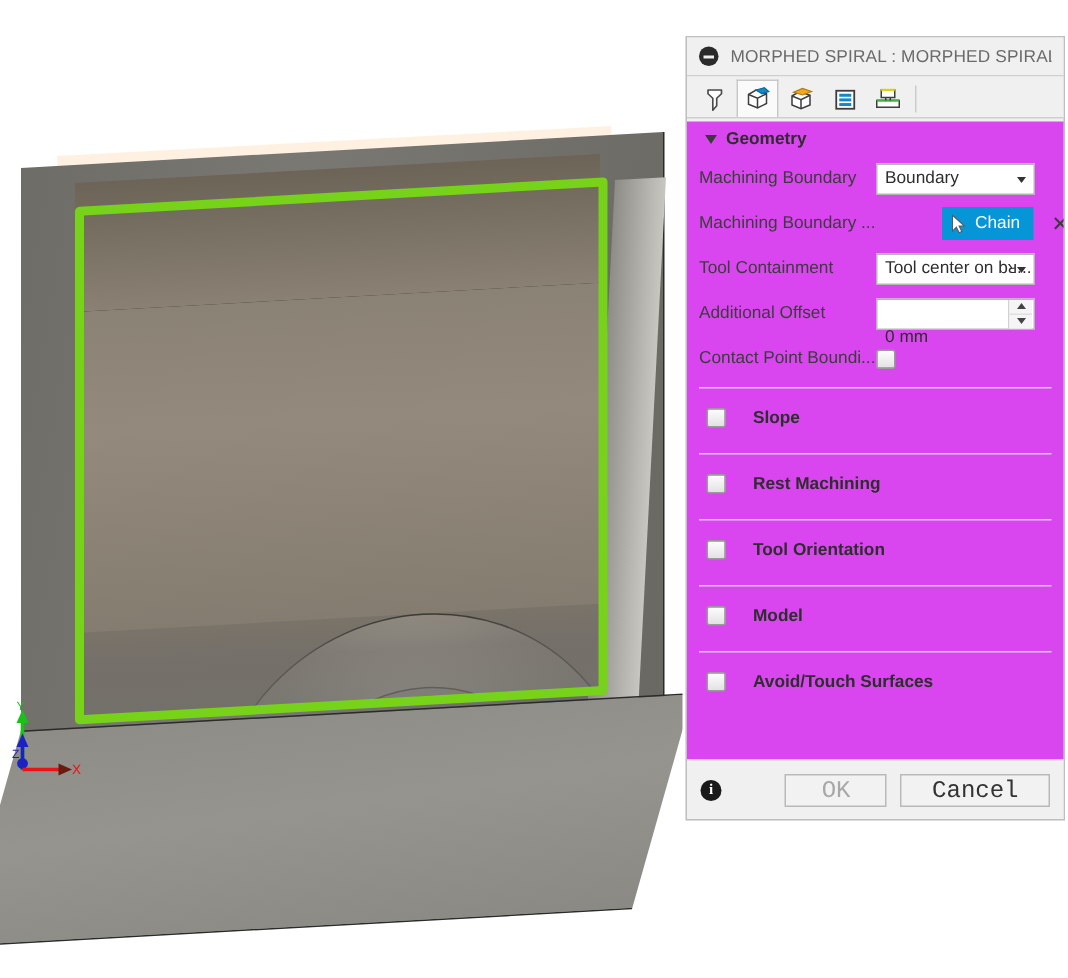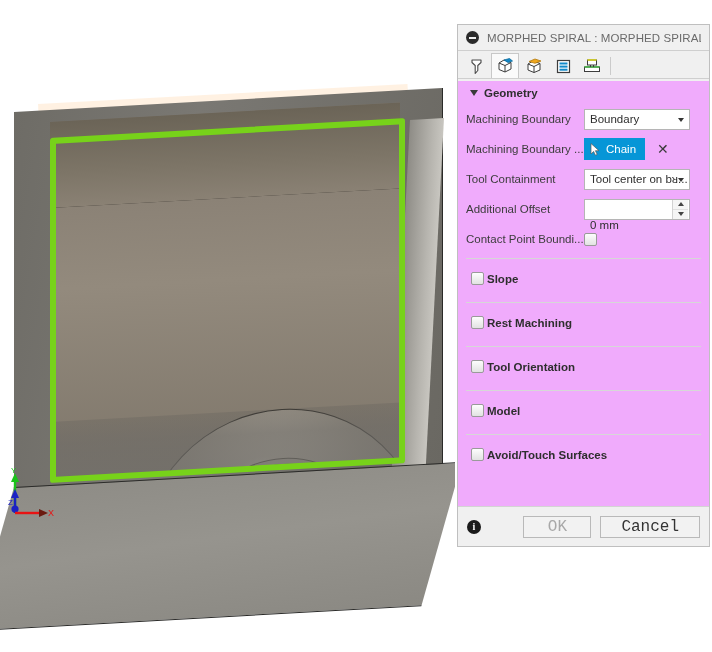"Geometry" .scrollarea { background: #f0abfc -> #d946ef }
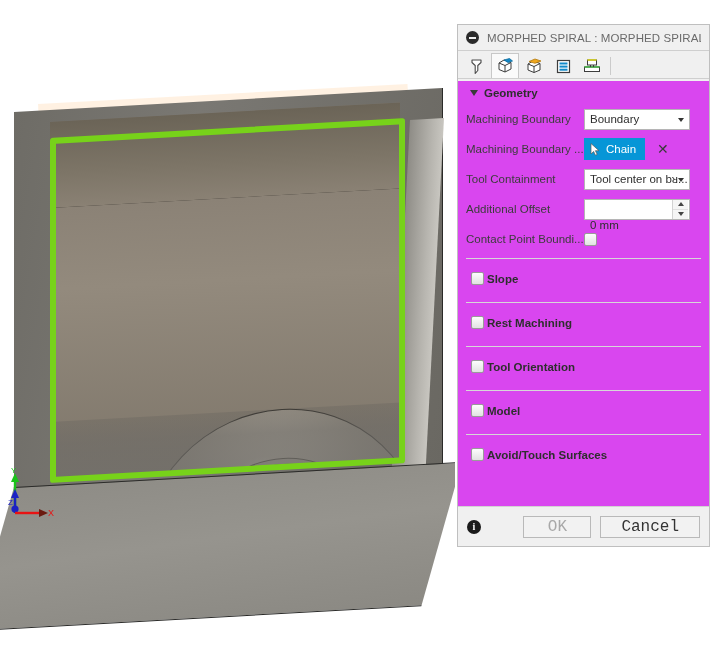"Chain" .chain-btn { margin-left: none -> 44px }
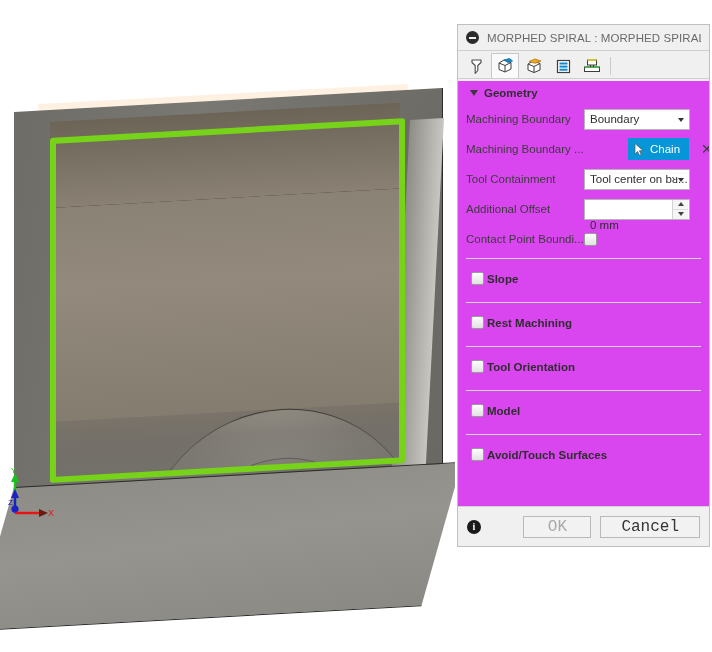"Slope" .section-head { gap: 3px -> 18px }
